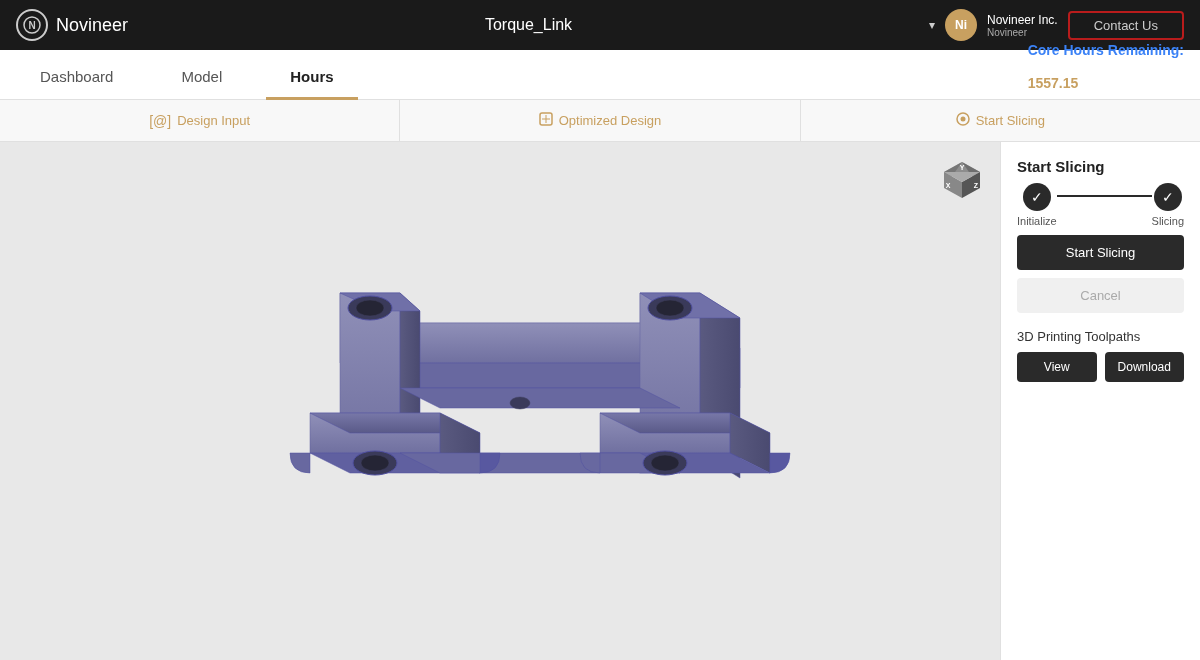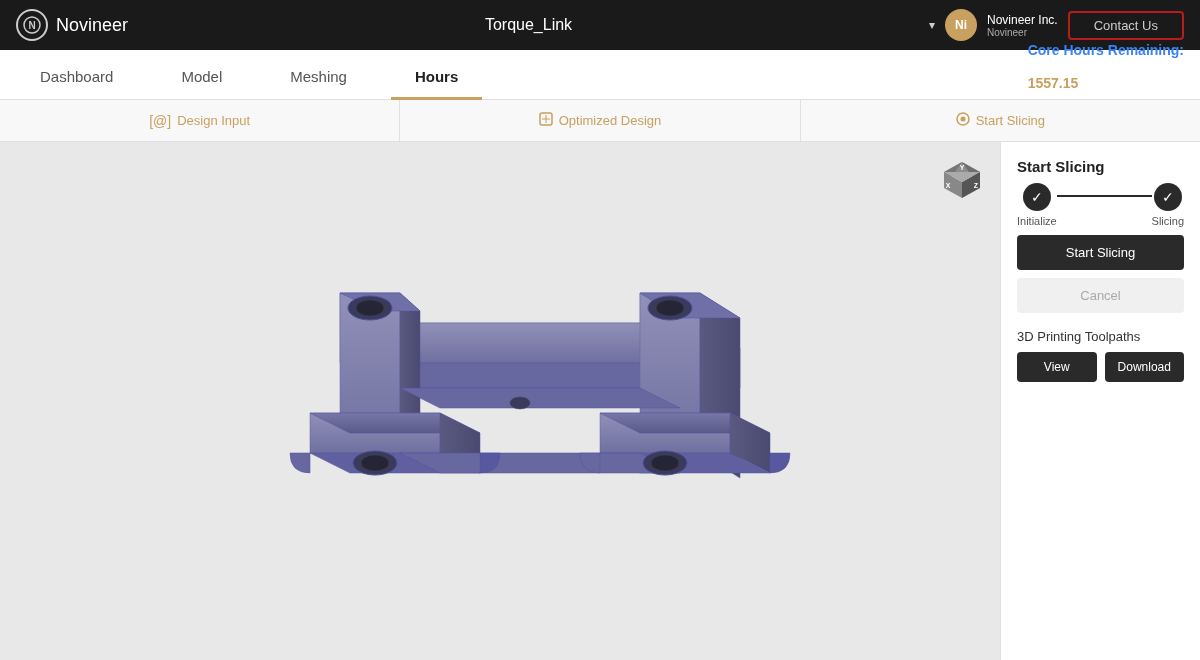"Meshing" div.main-tab { html: <div>Meshing</div> -> none }
